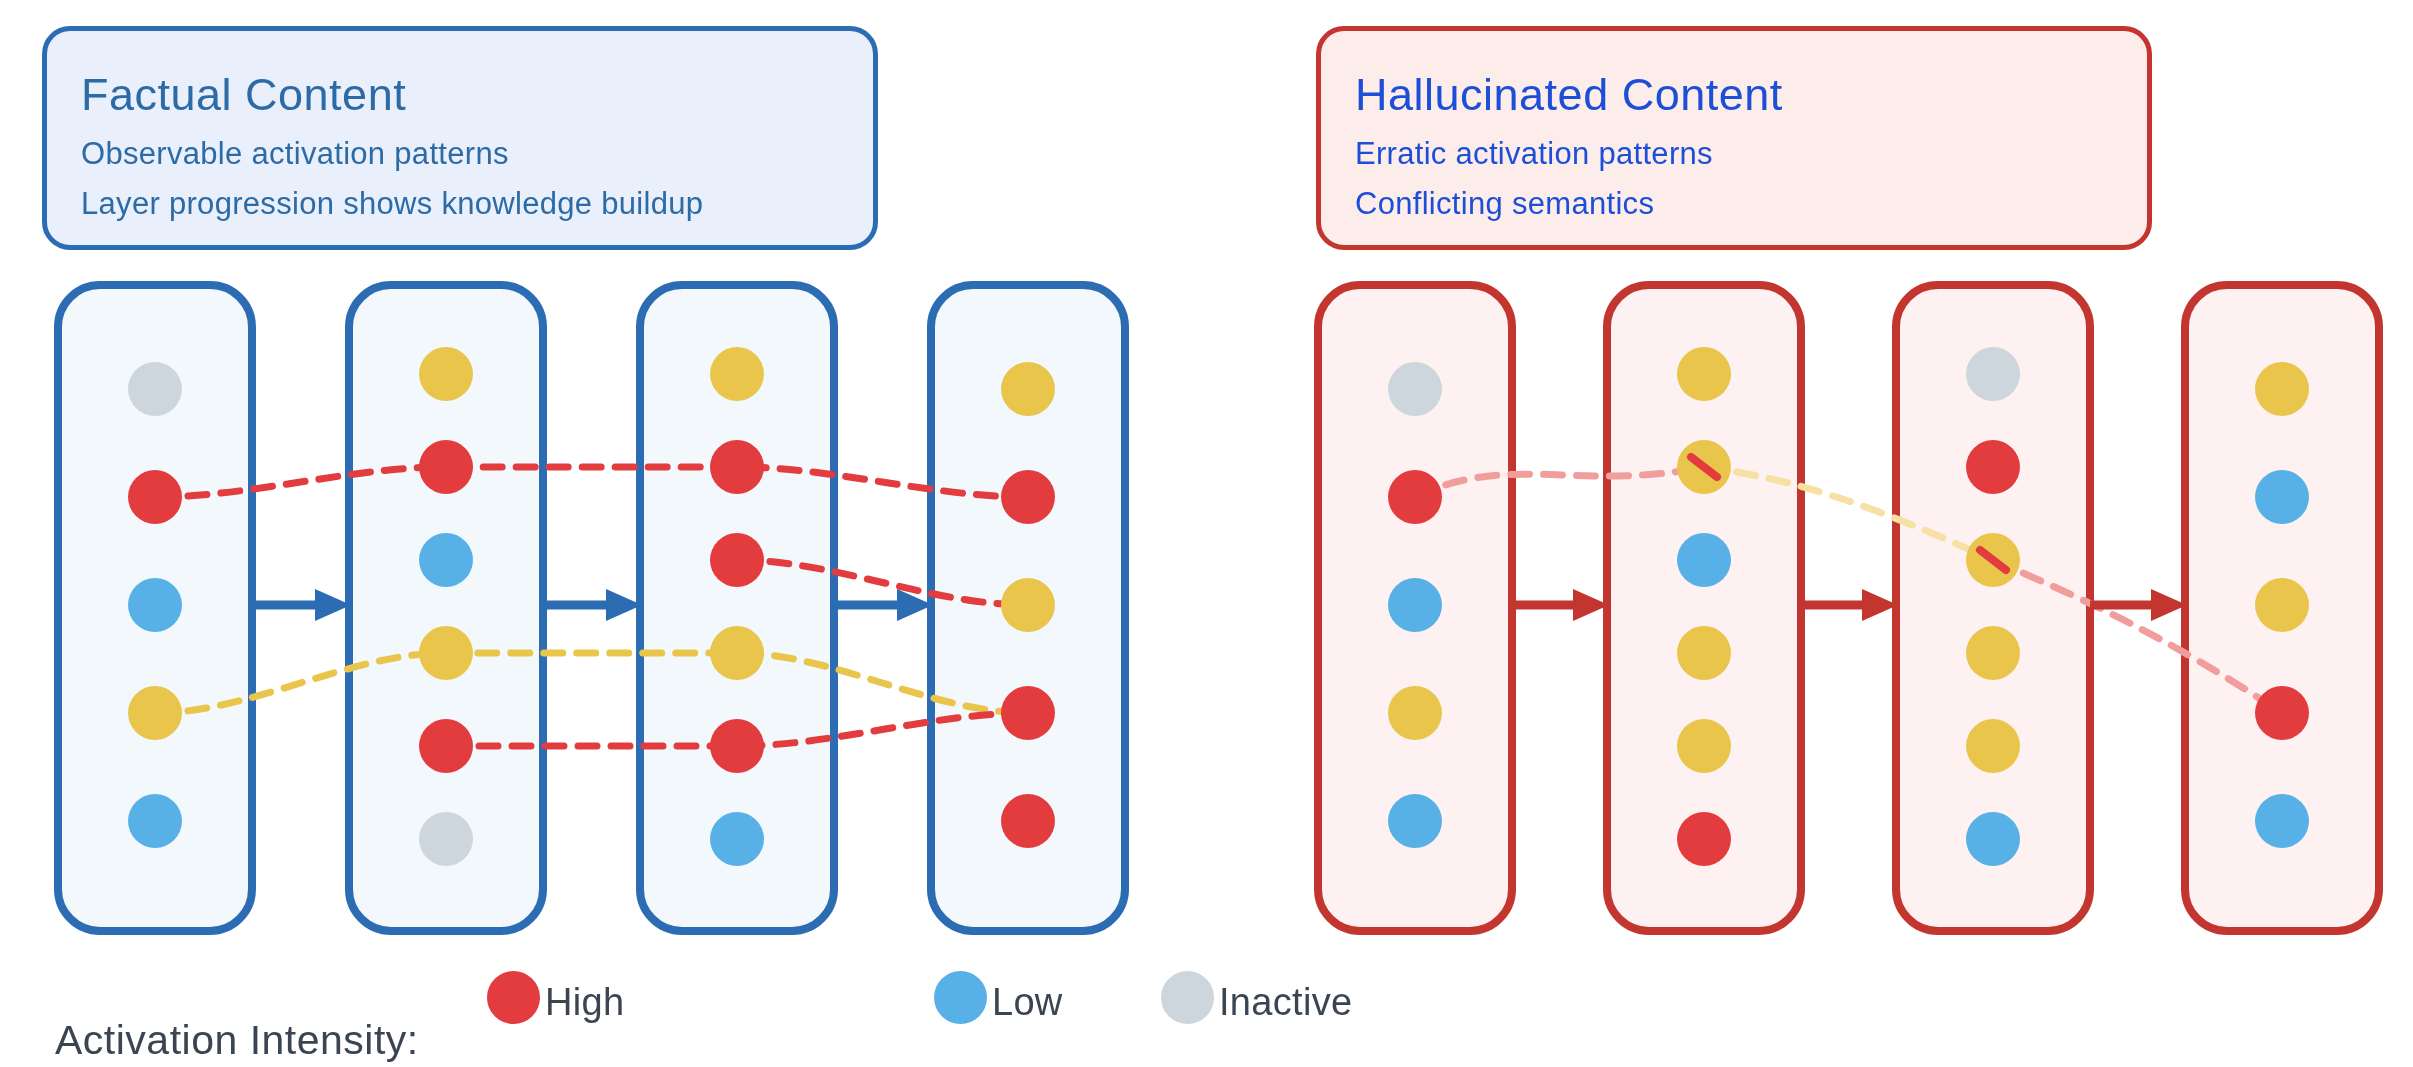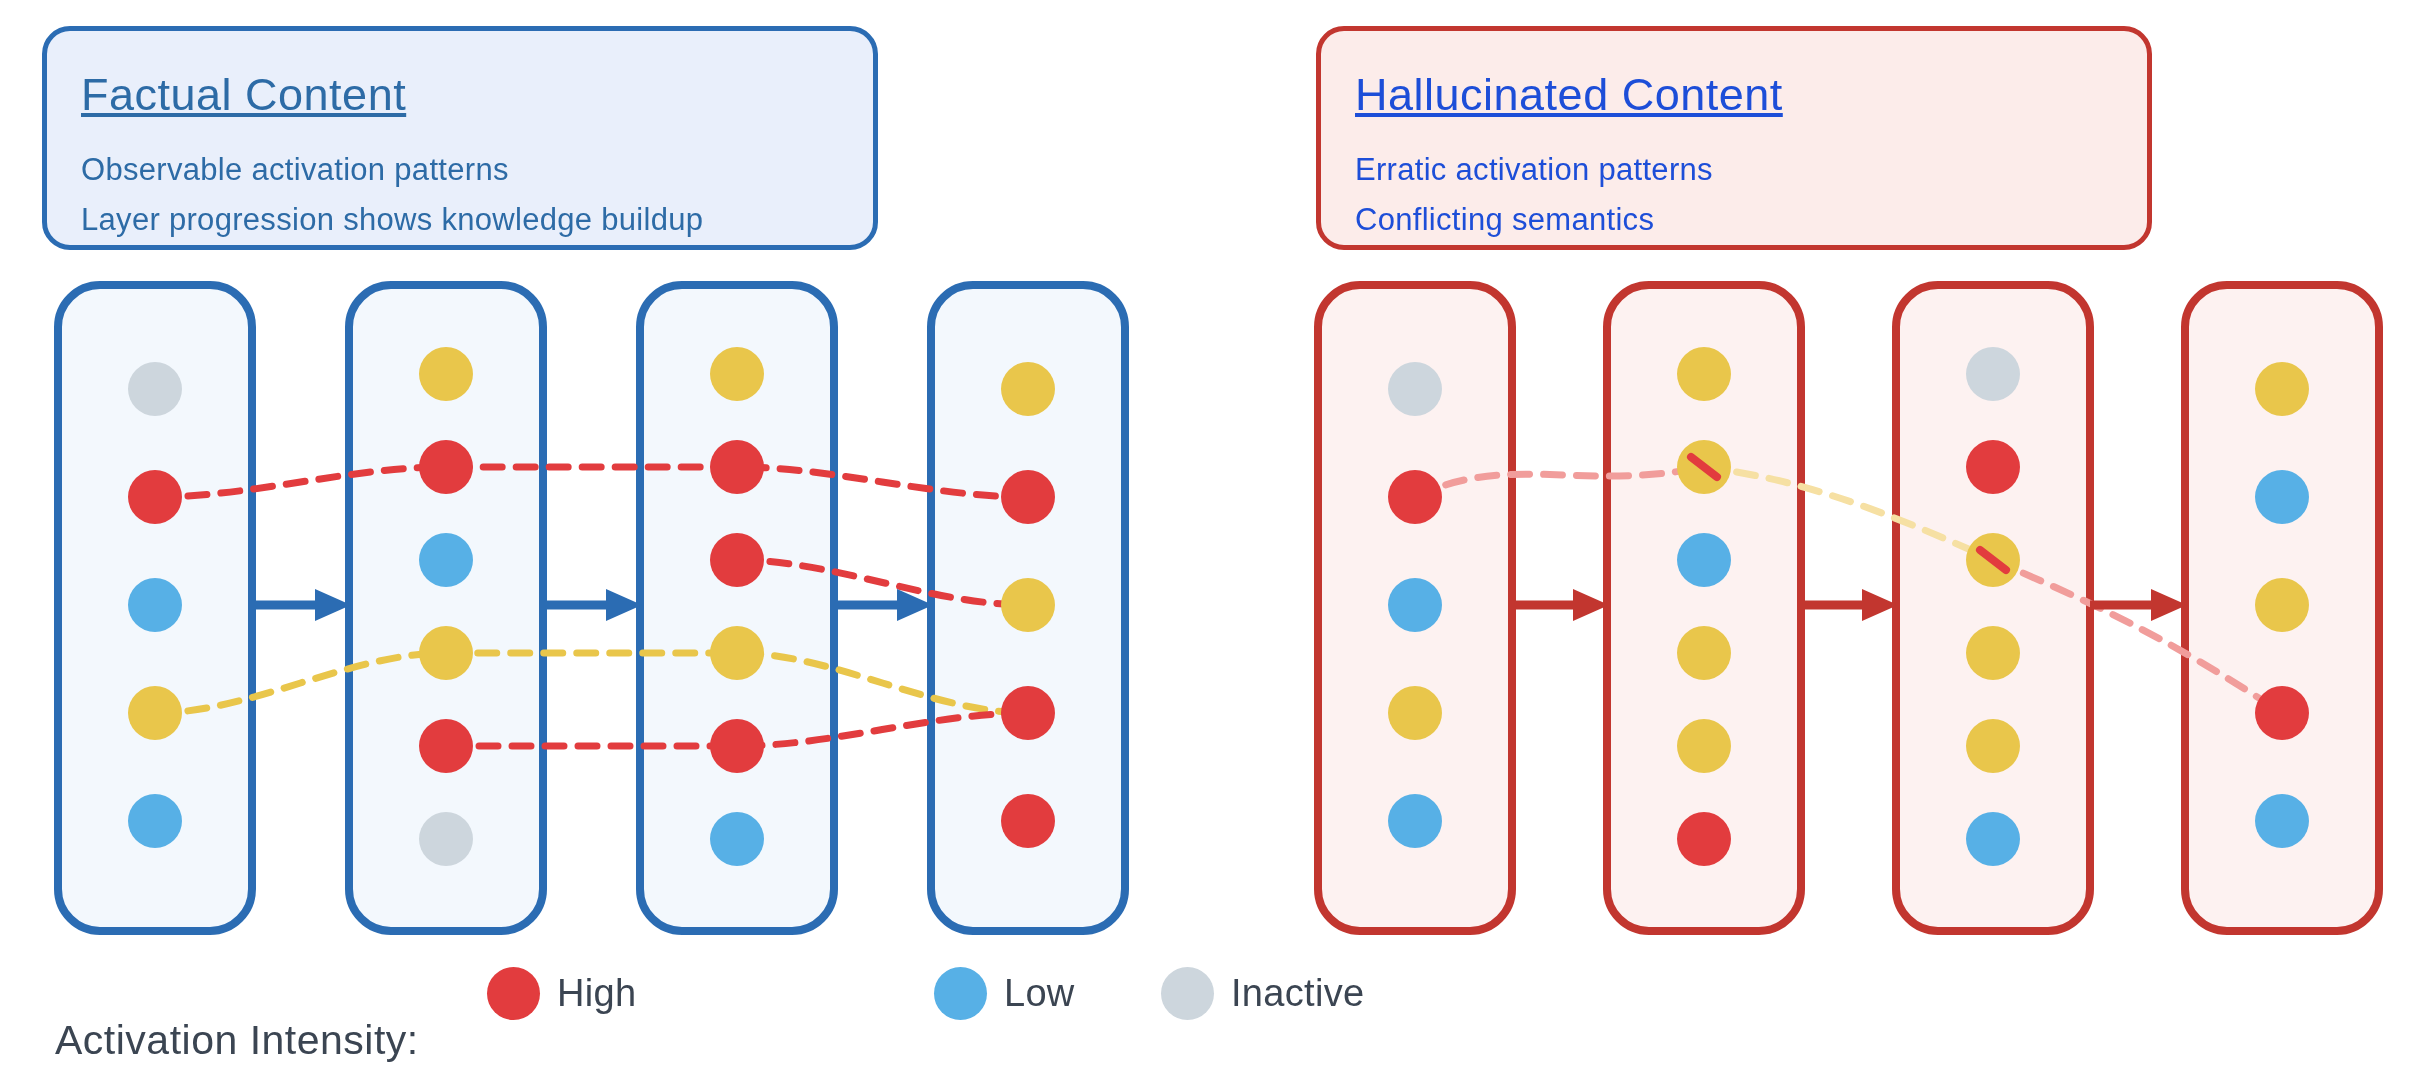"Factual Content" .header-box .title { margin-bottom: 20px -> 4px; text-decoration: underline -> none }
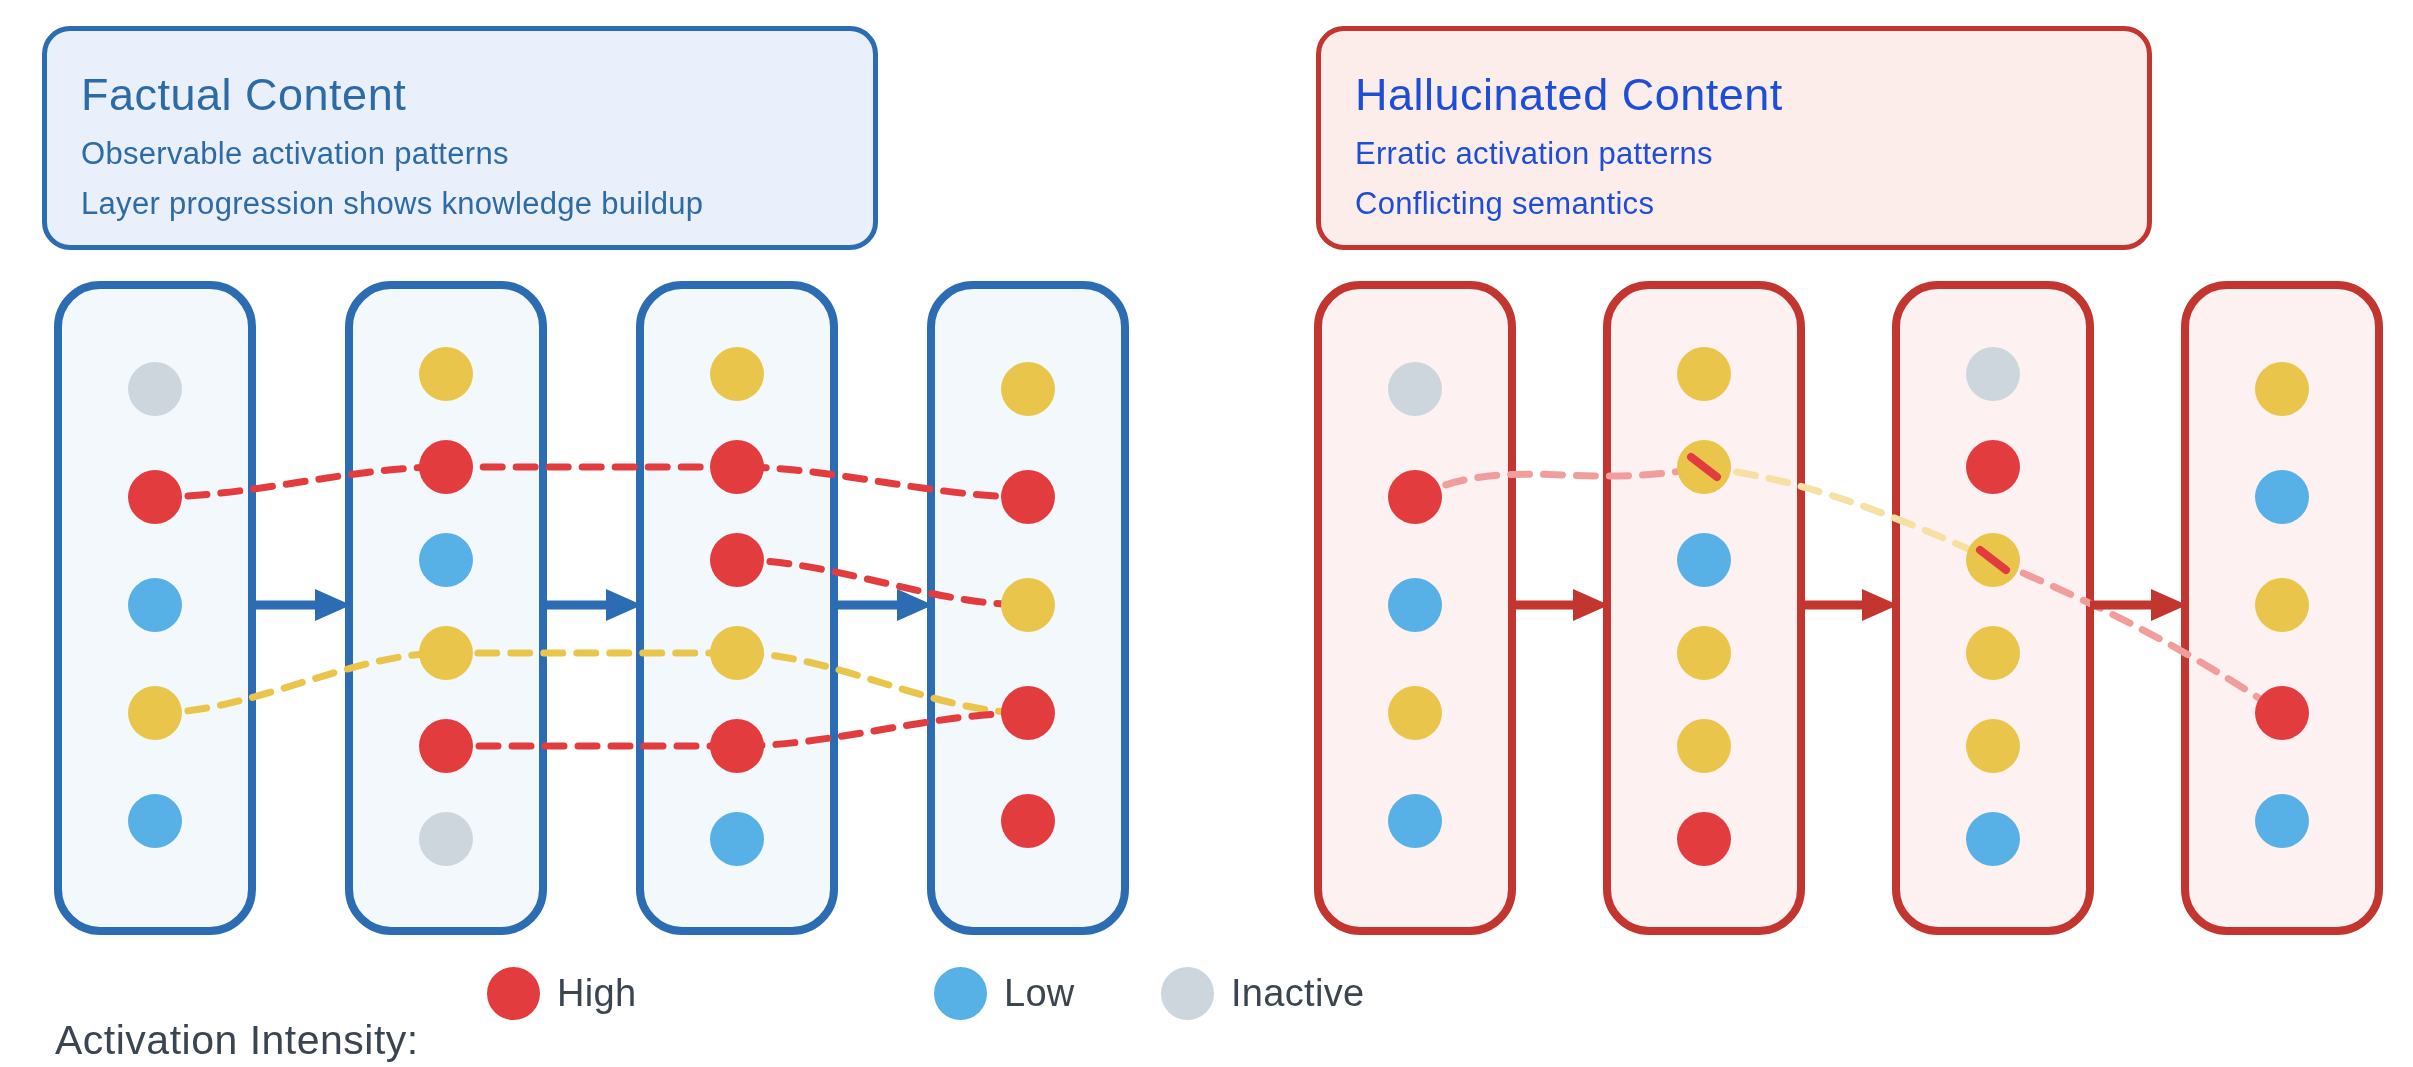"High" .legend-item { align-items: center -> flex-end; gap: 17px -> 5px }
